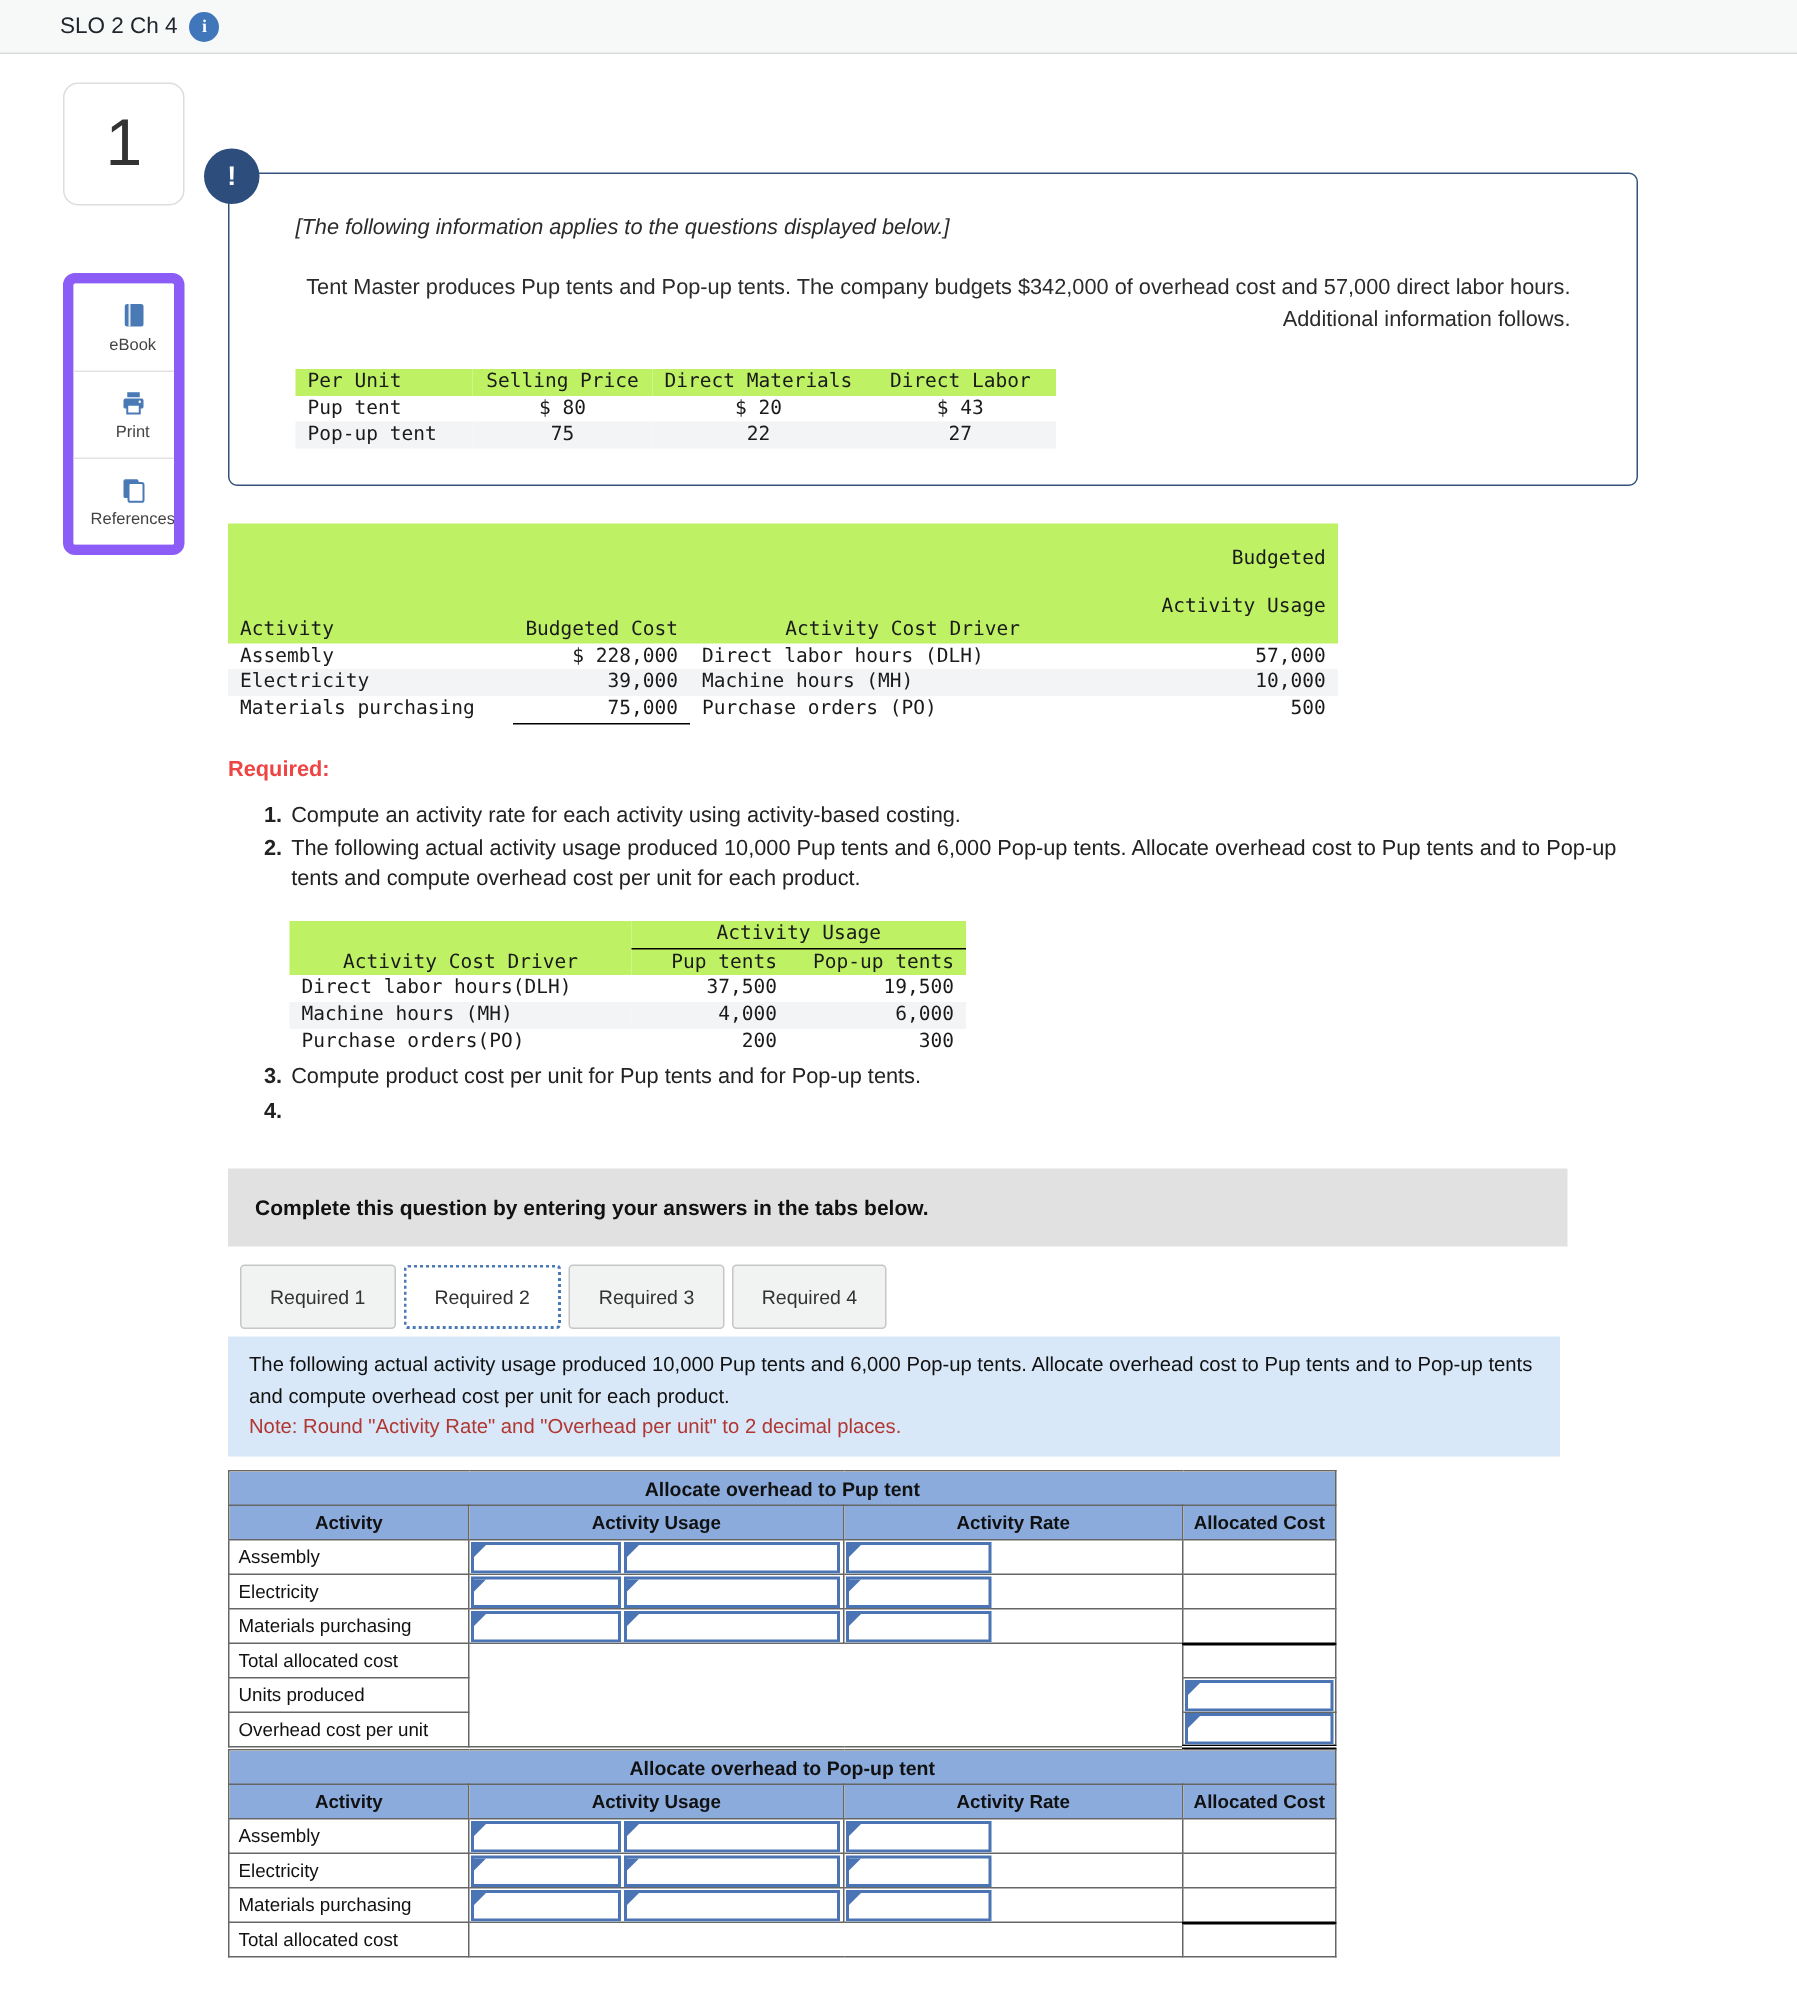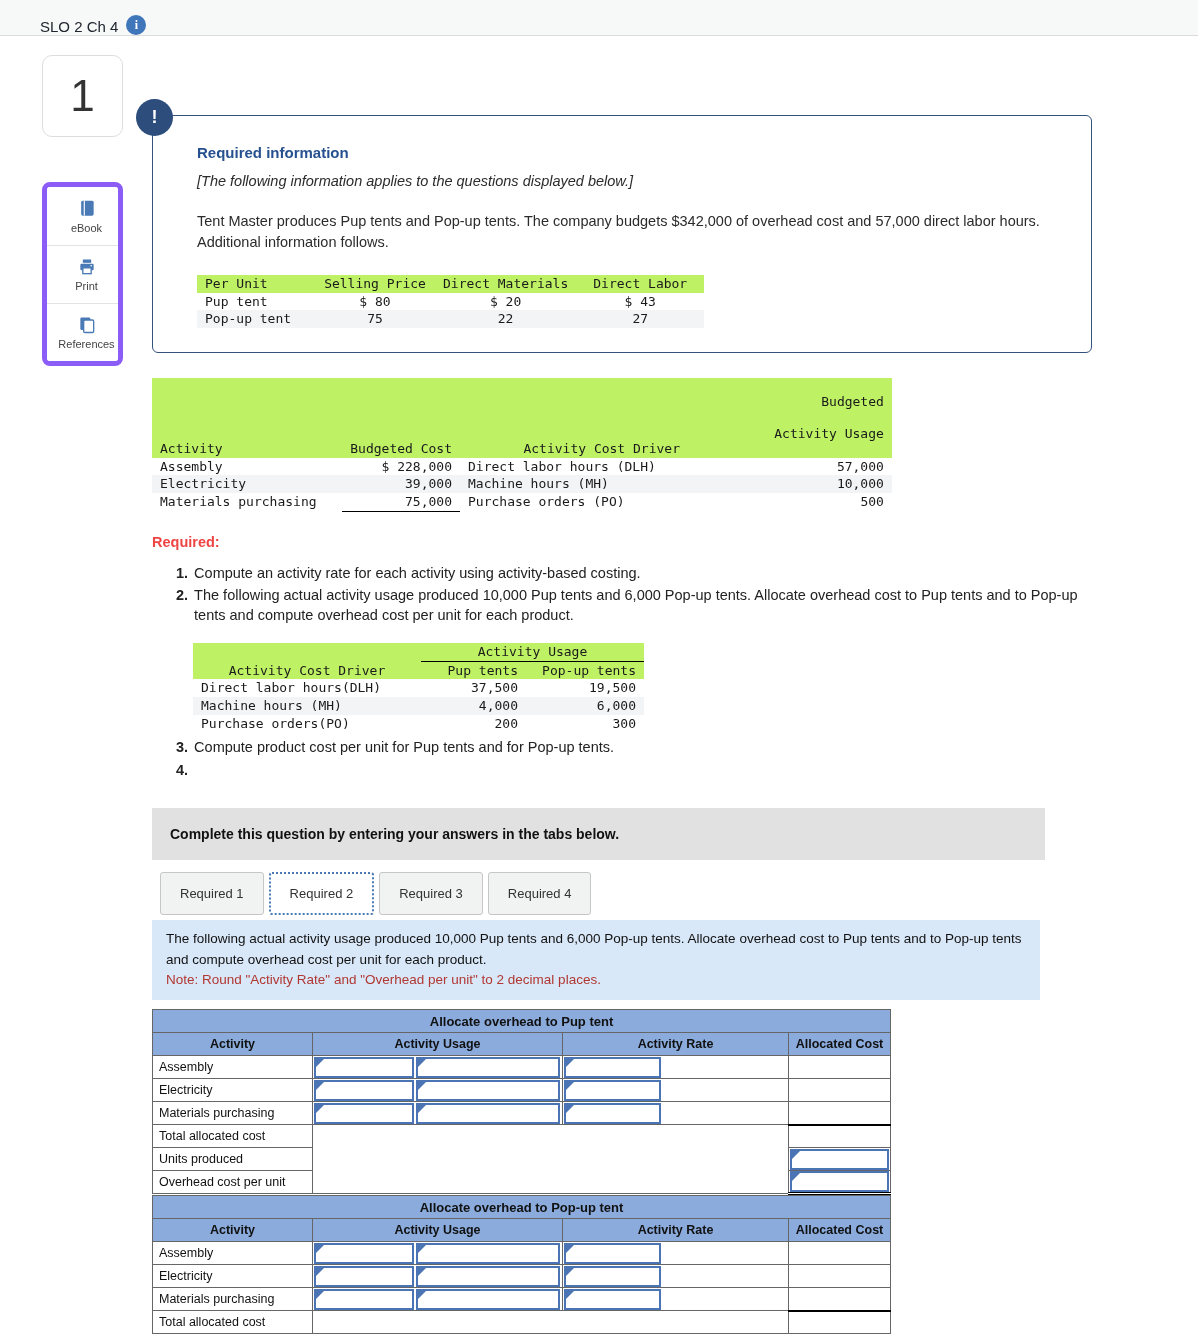"SLO 2 Ch 4" .topbar { align-items: flex-end -> center }
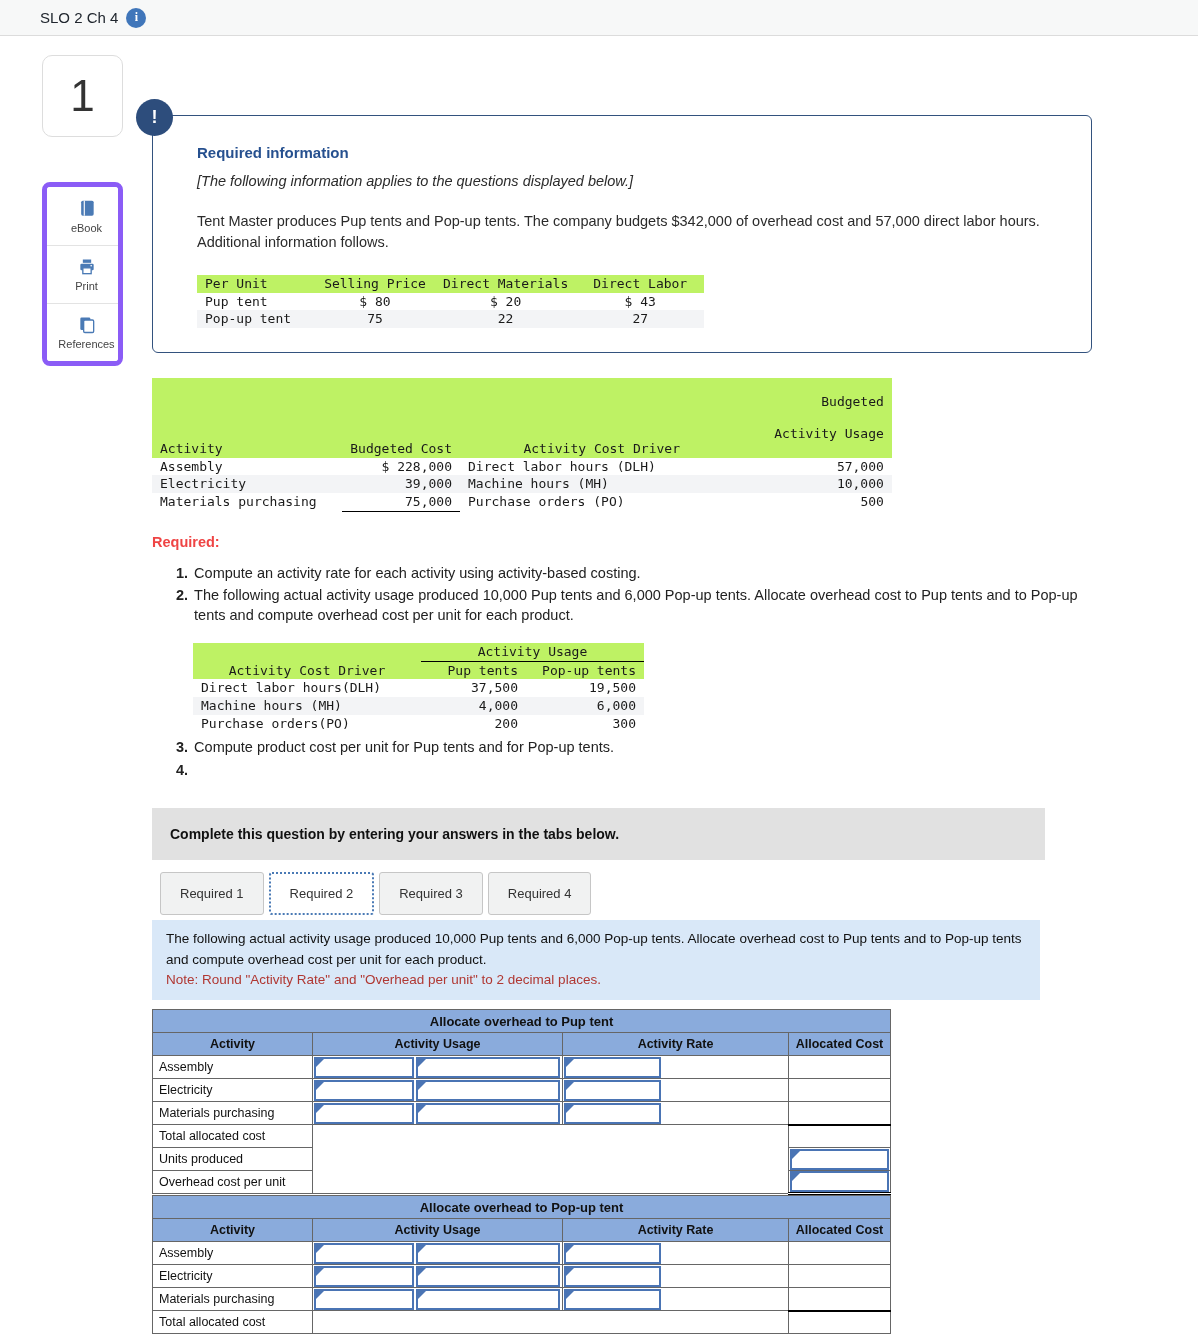"Required information" div.req-heading { html: <div>Required information</div> -> none }
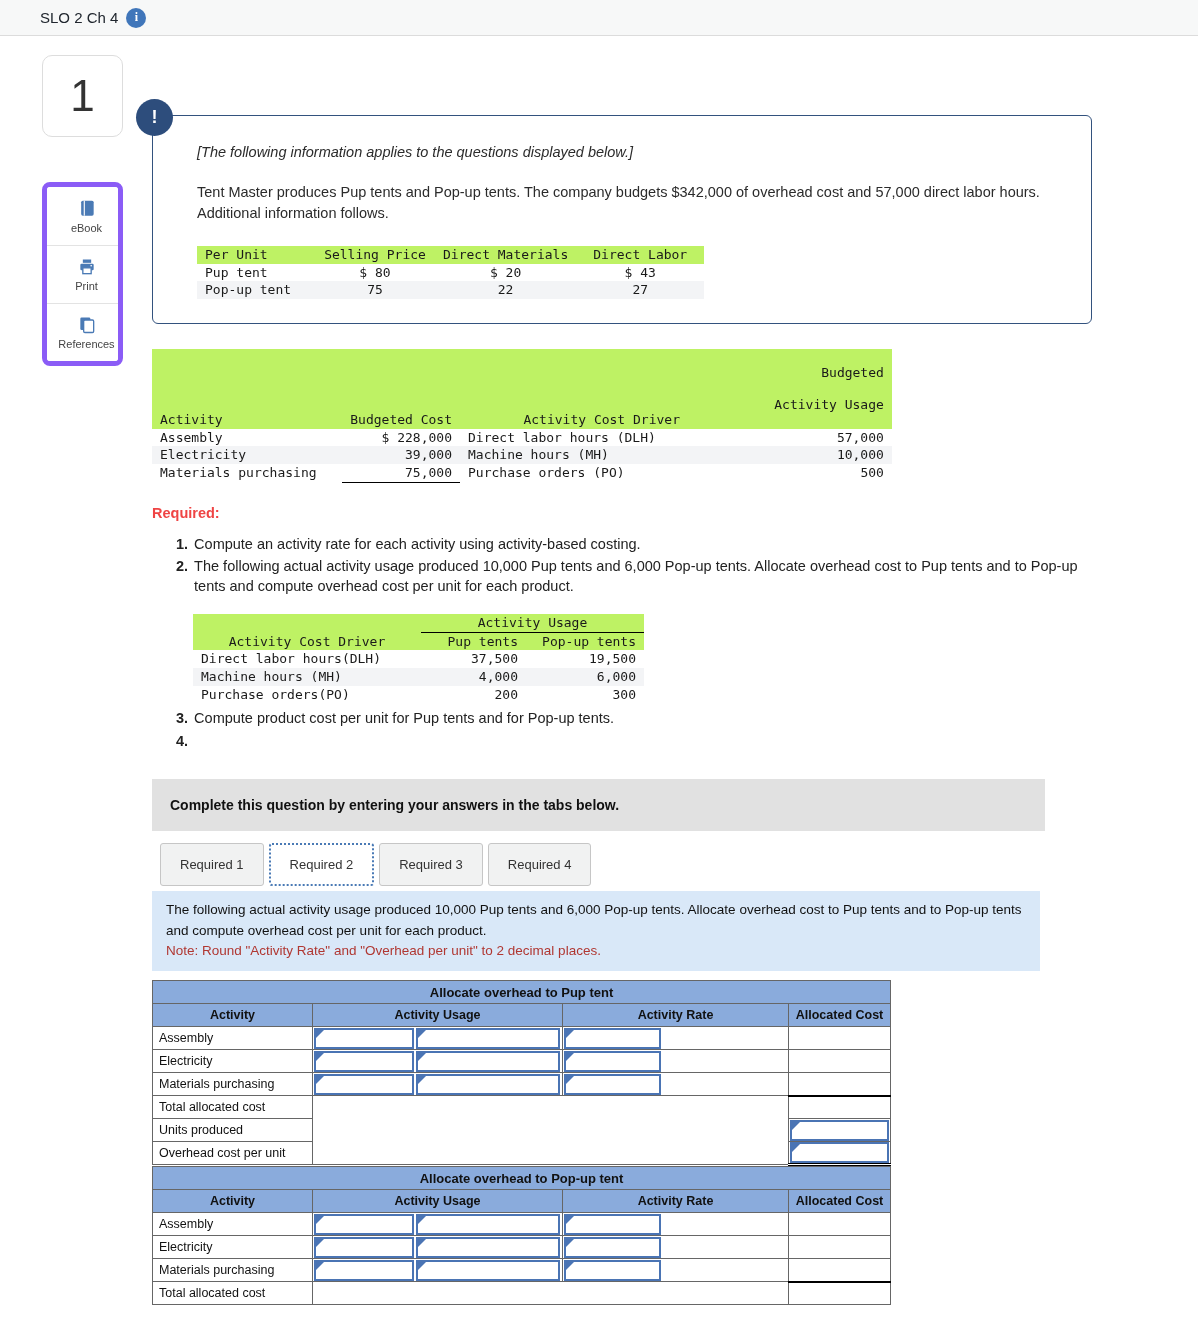"Tent Master produces Pup tents" .req-para { text-align: none -> right }
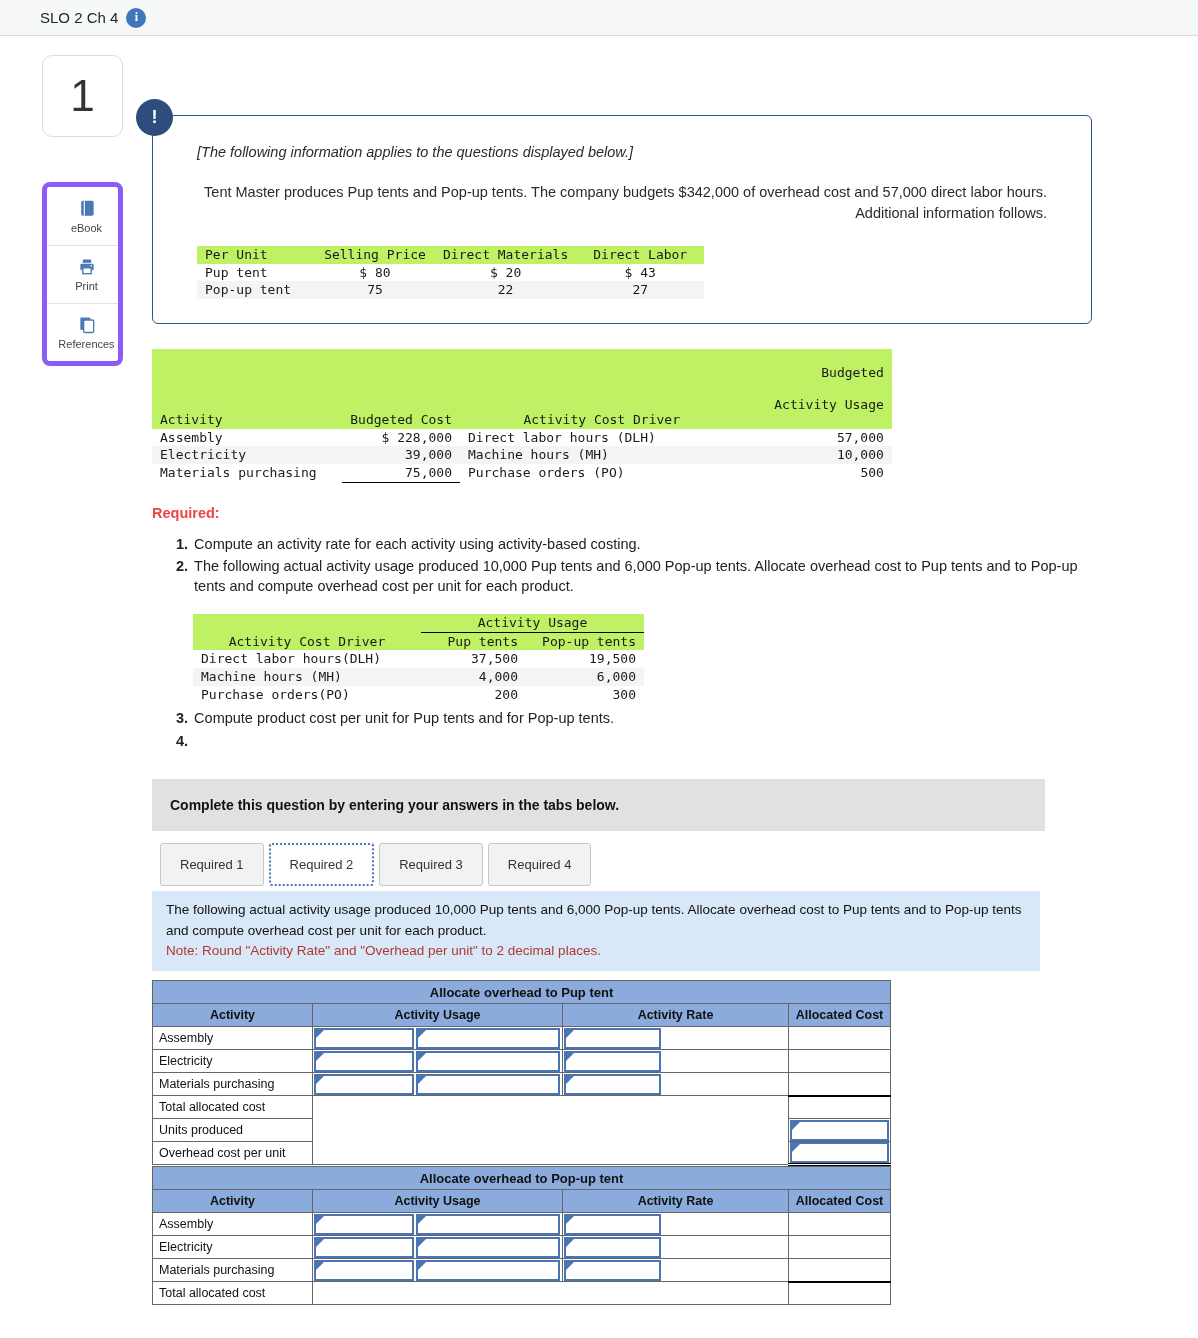"eBook" .tools { border: 5px solid #8b5cf6 -> 7px solid #8b5cf6 }
